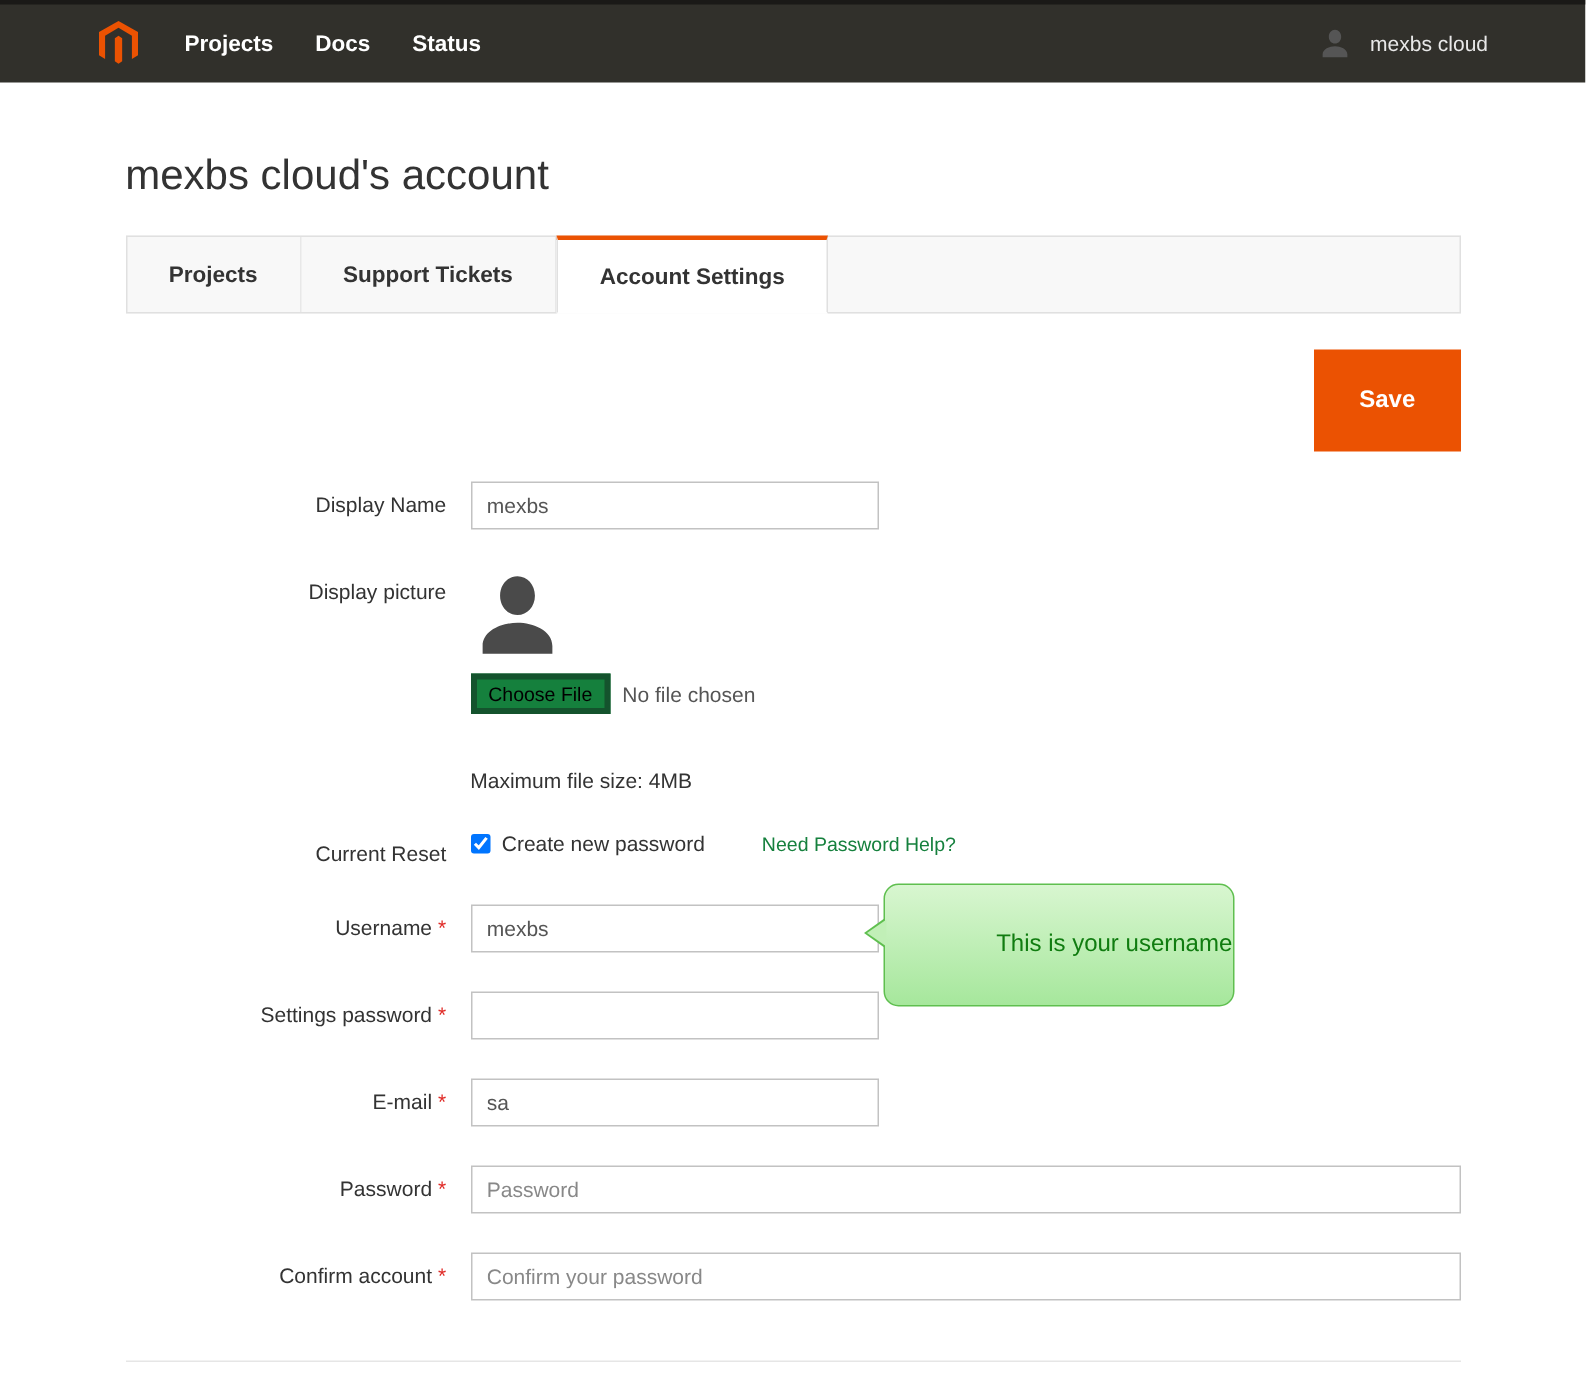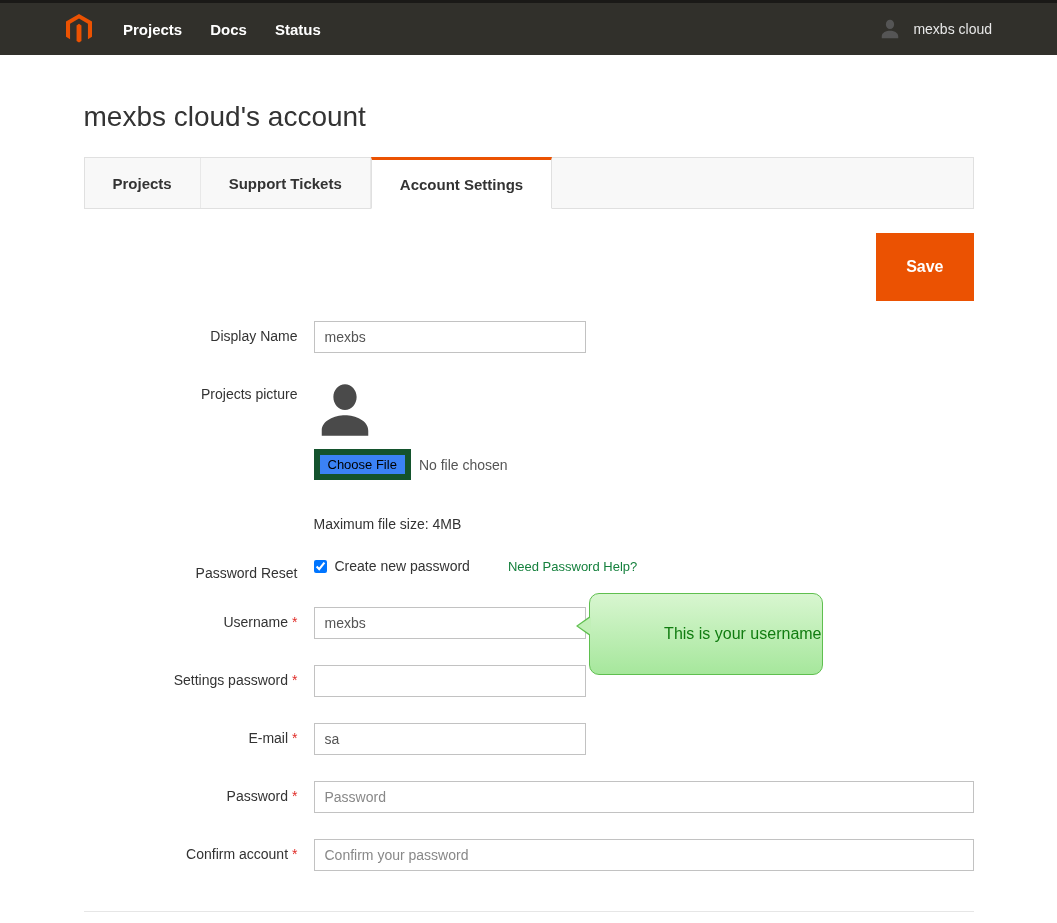"Projects picture" div.form-label { text: Projects -> Display }
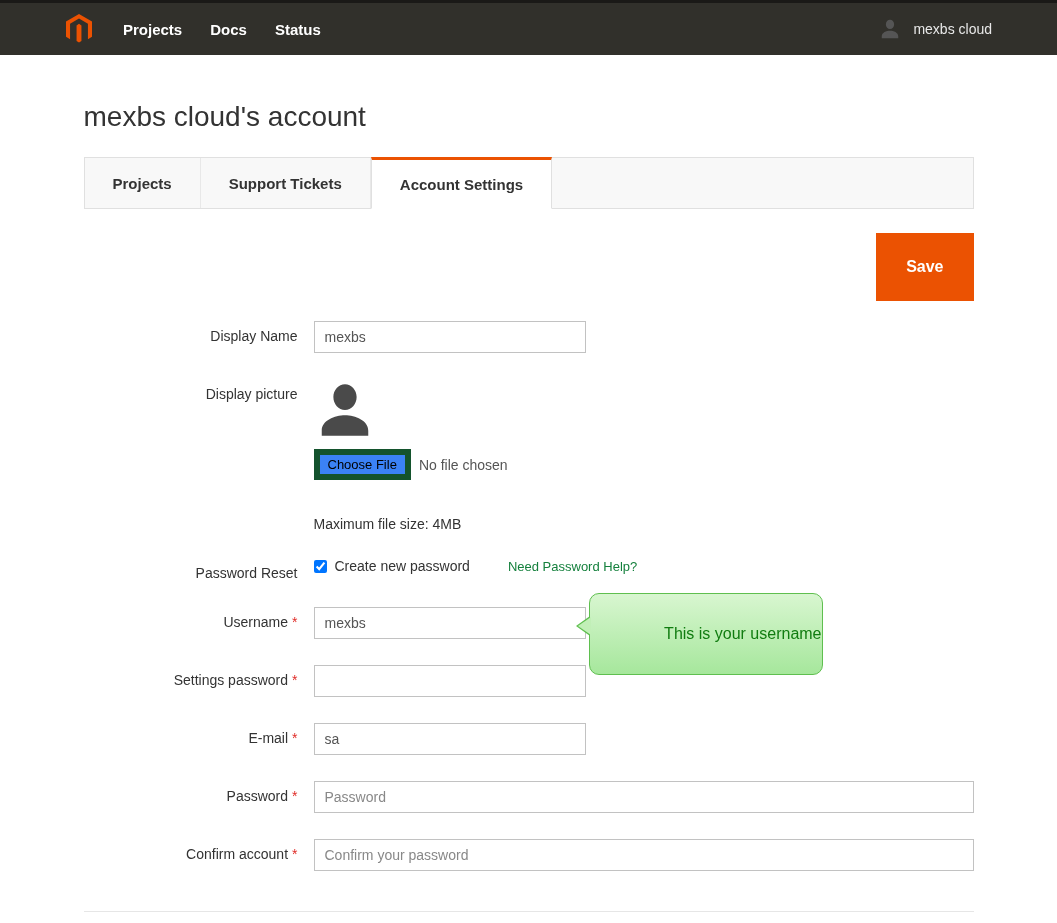"Choose File" .file-btn { background: #3b82f6 -> #15803d; border: 6px solid #14532d -> 4px solid #14532d }
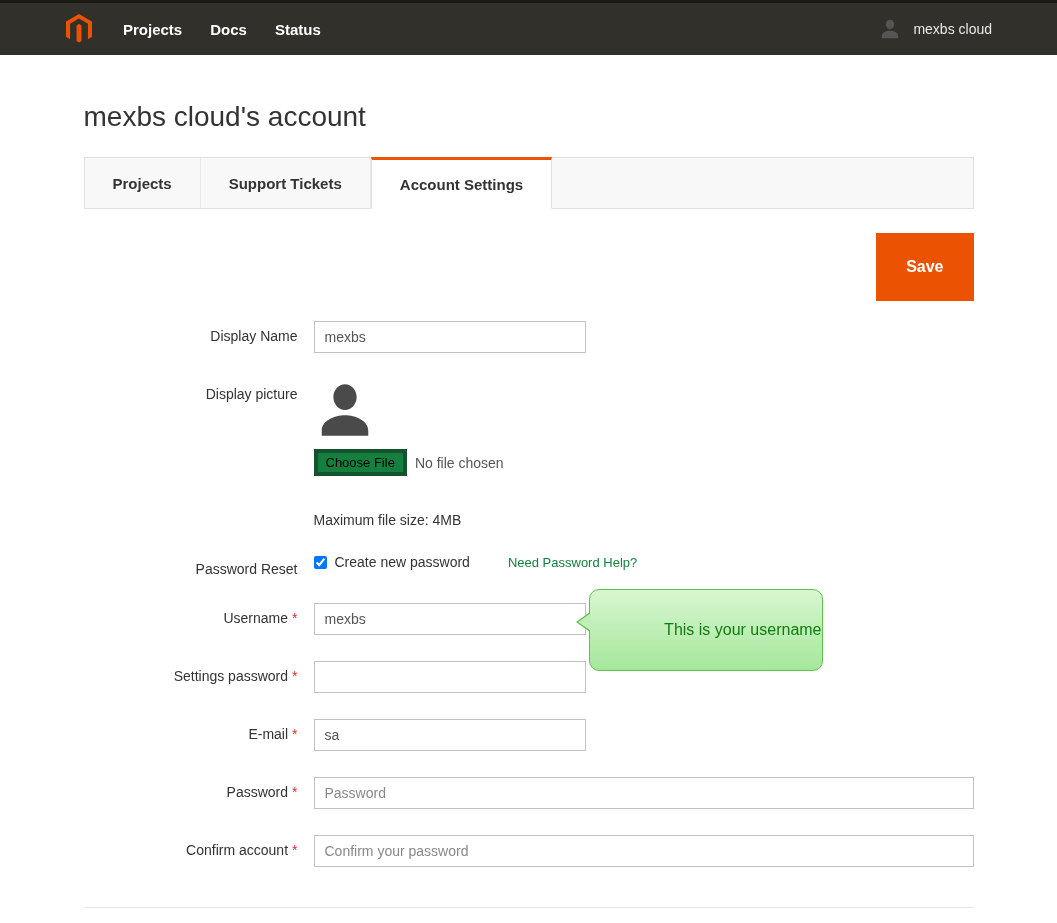"Password Reset" div.form-label { text: Password -> Current }
